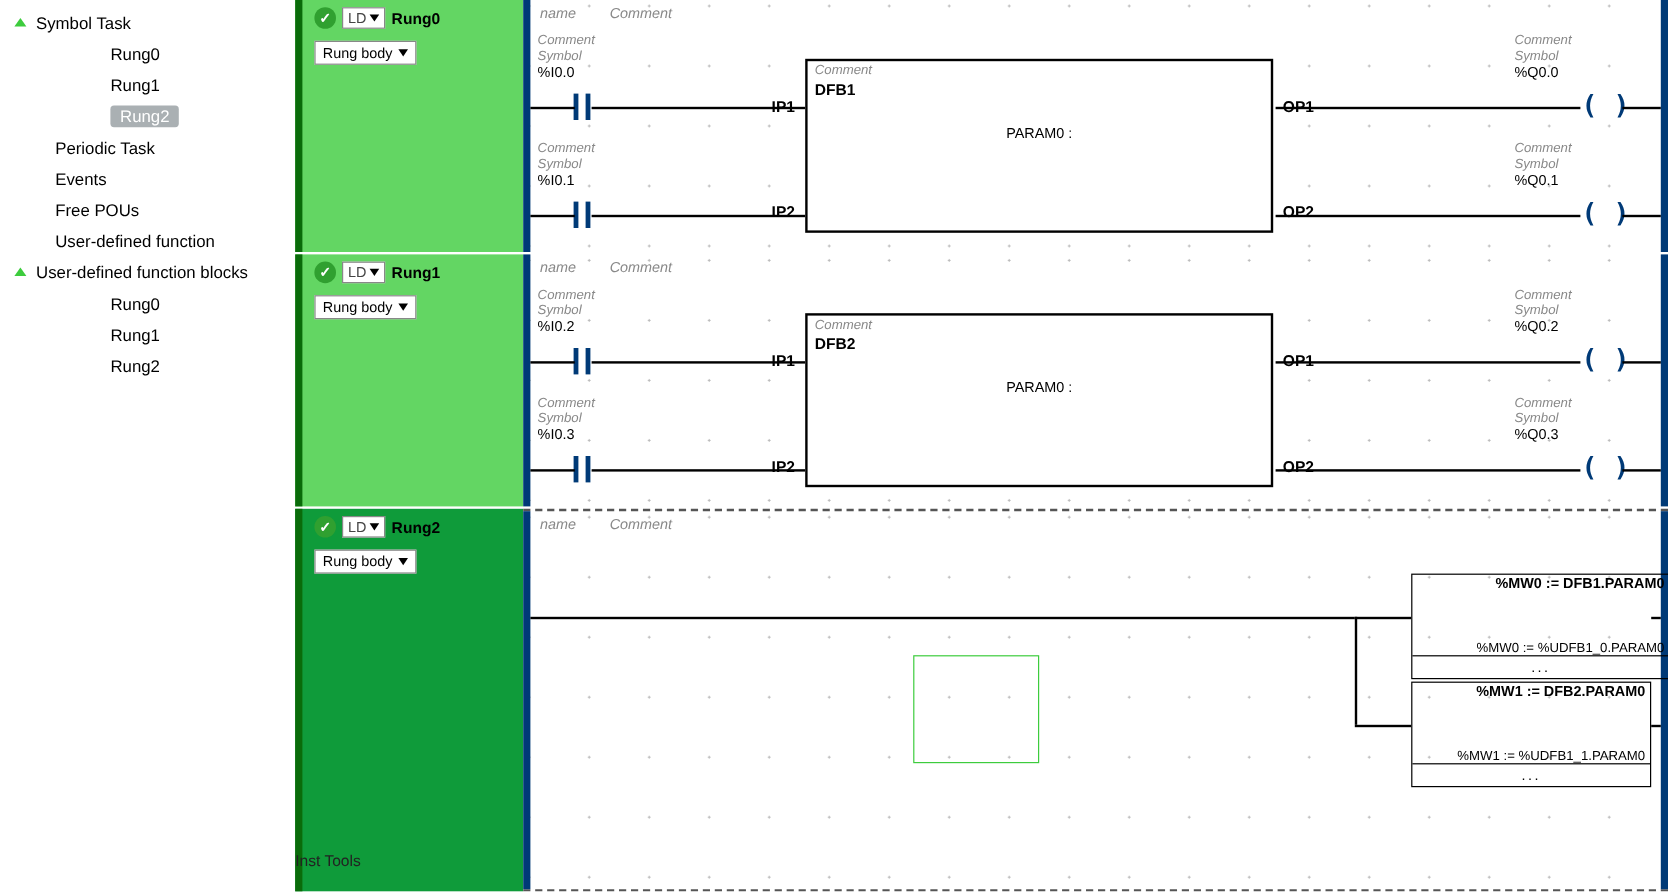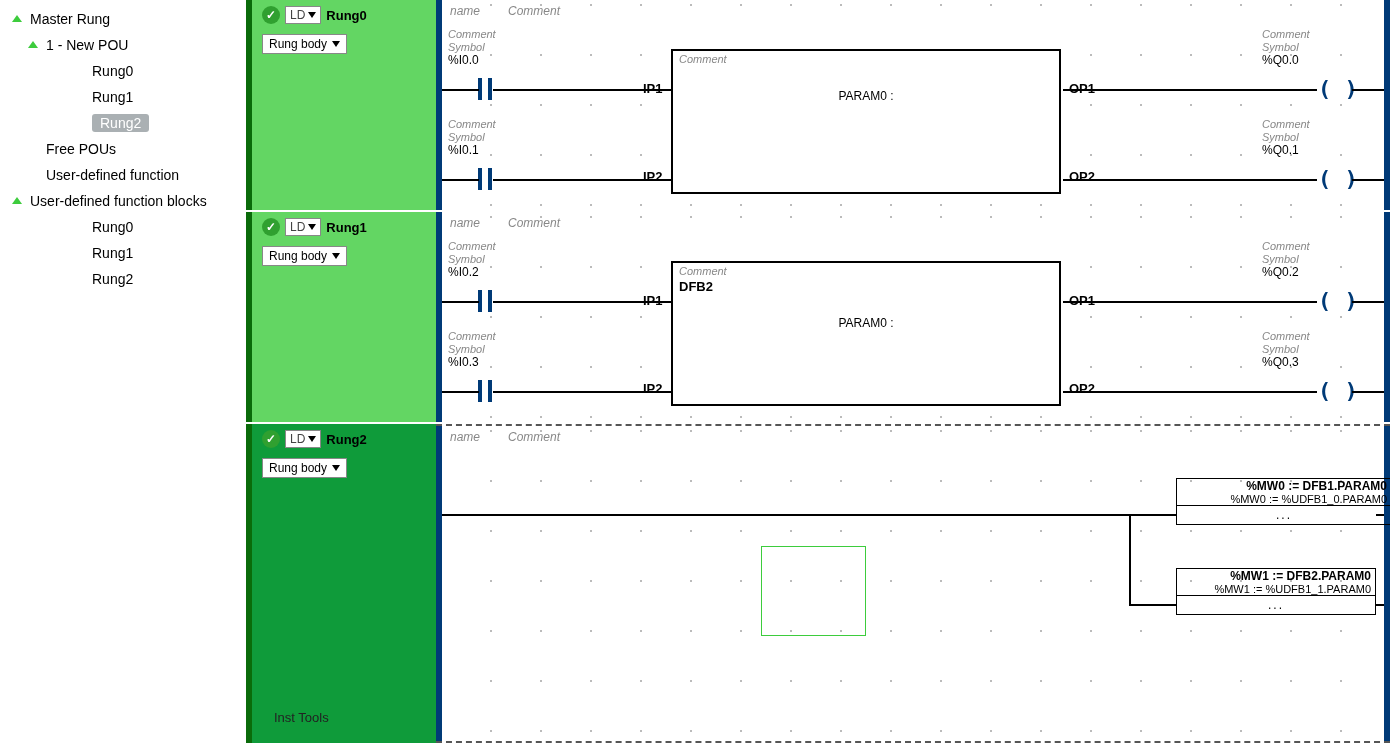"Master Rung" span.label { text: Master Rung -> Symbol Task }
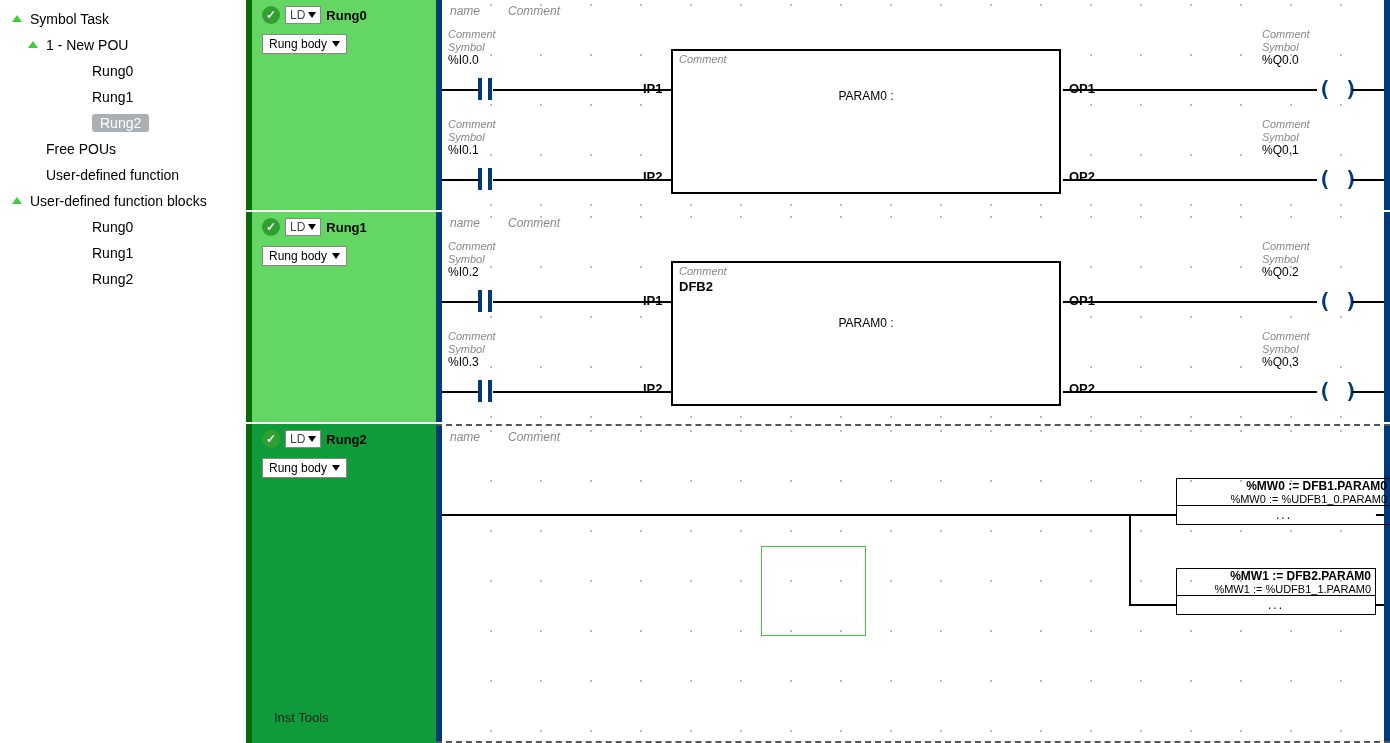"1 - New POU" div.tree-row { html: <div> <span></span> <span>1 - New POU</span> </div> -> none }
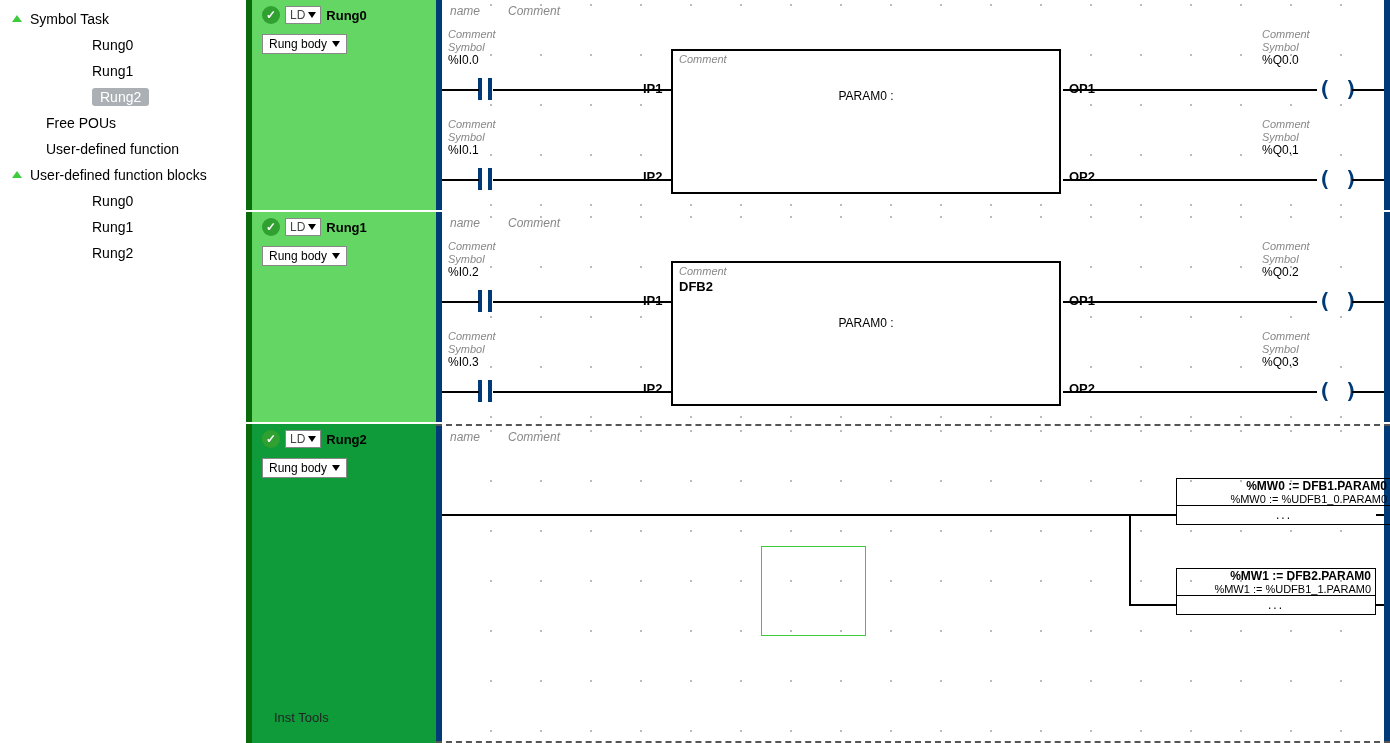"DFB1" div.fb-name { html: none -> <div>DFB1</div> }
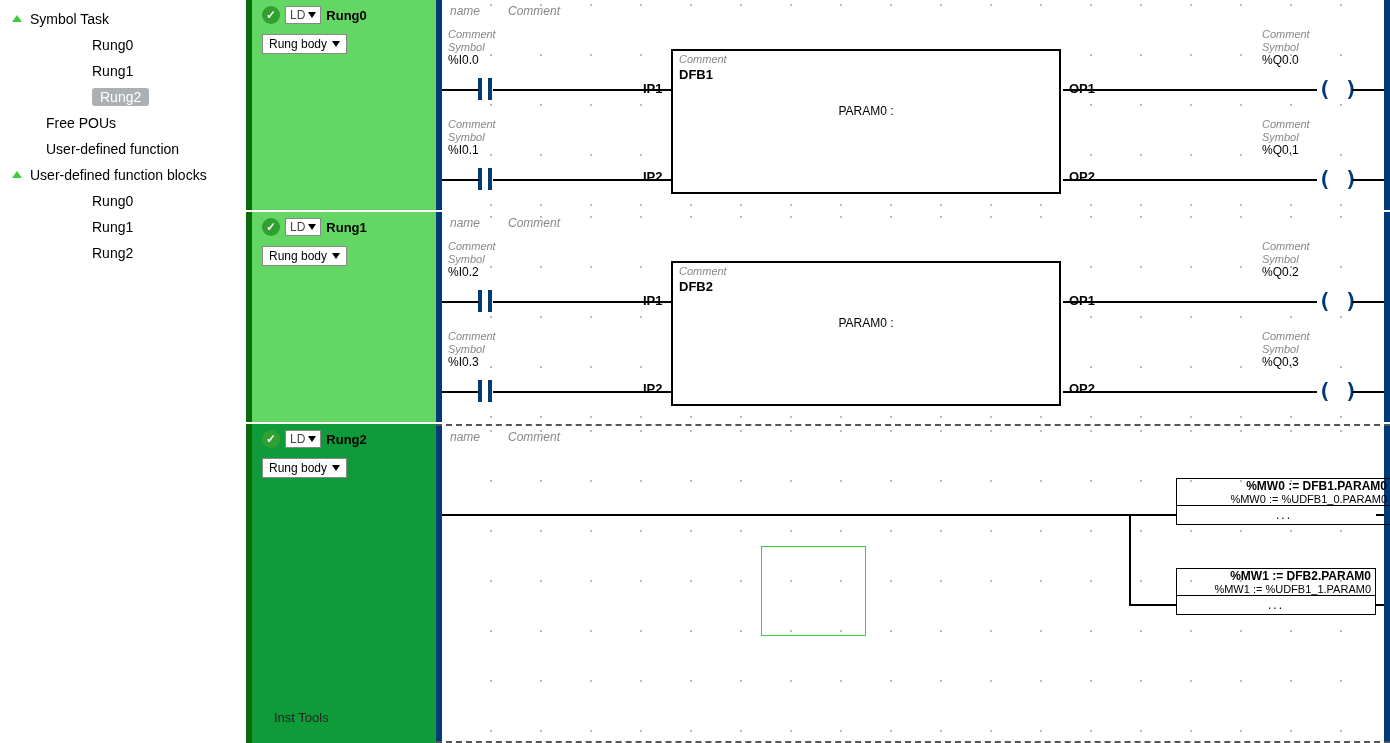"Periodic Task" div.tree-row { html: none -> <div> <span></span> <span>Periodic Task</span> </div> }
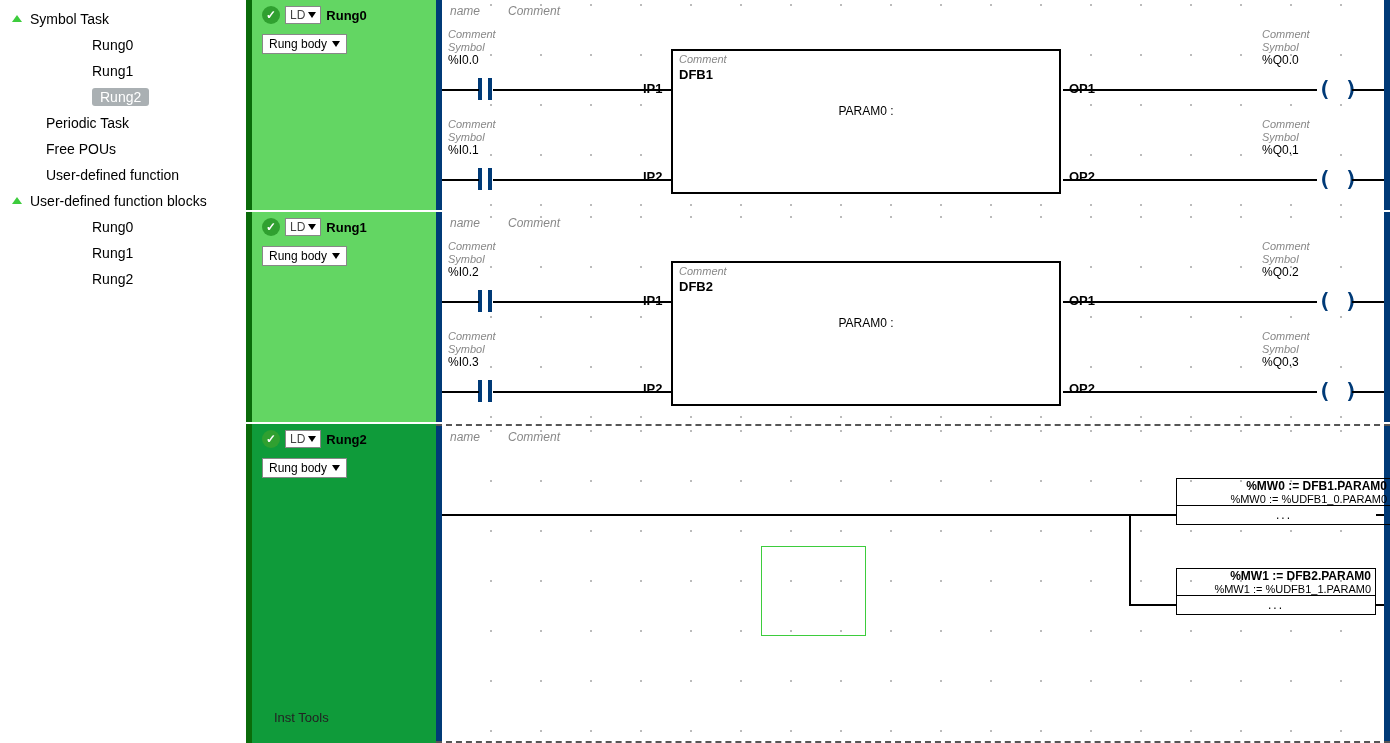"Events" div.tree-row { html: none -> <div> <span></span> <span>Events</span> </div> }
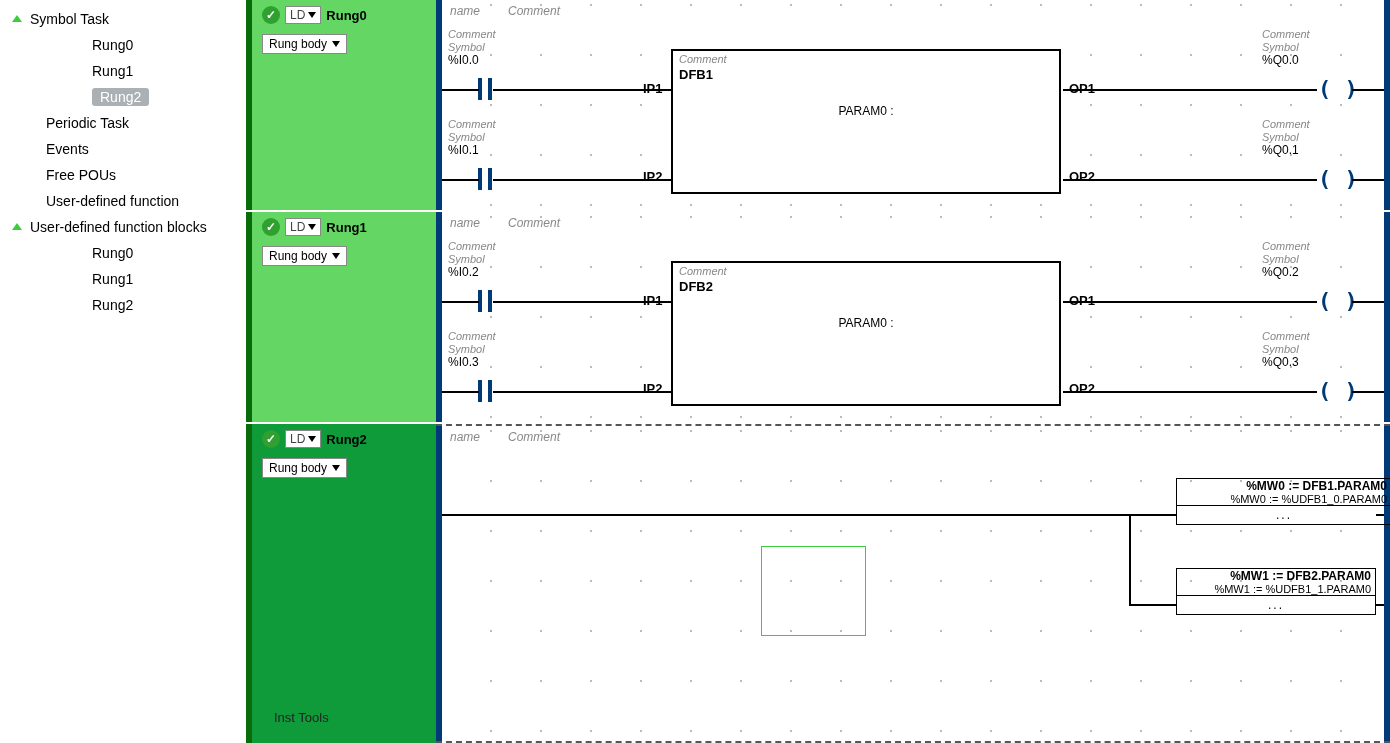"%MW0 := %UDFB1_0.PARAM0" .opblk .l2 { margin-top: none -> 41px }
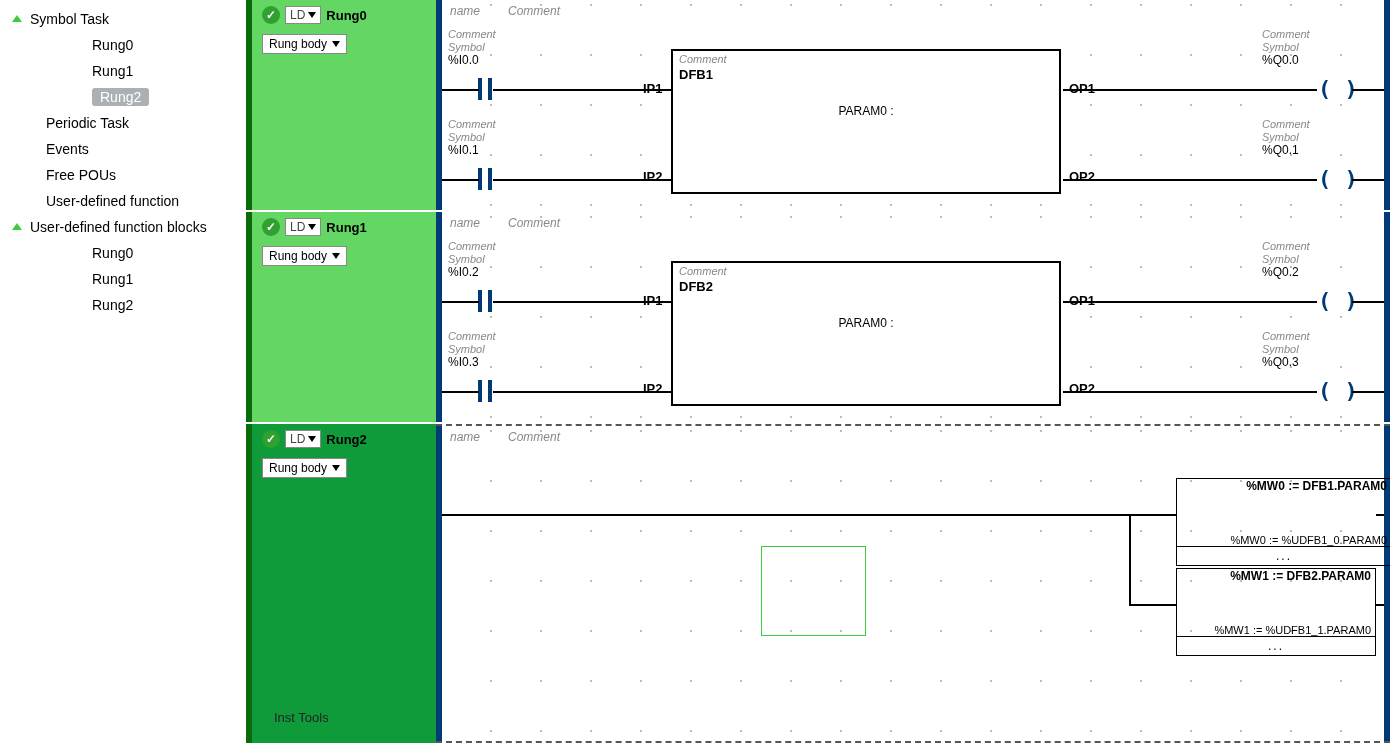"Inst Tools" .watermark { left: 28px -> 0 }
